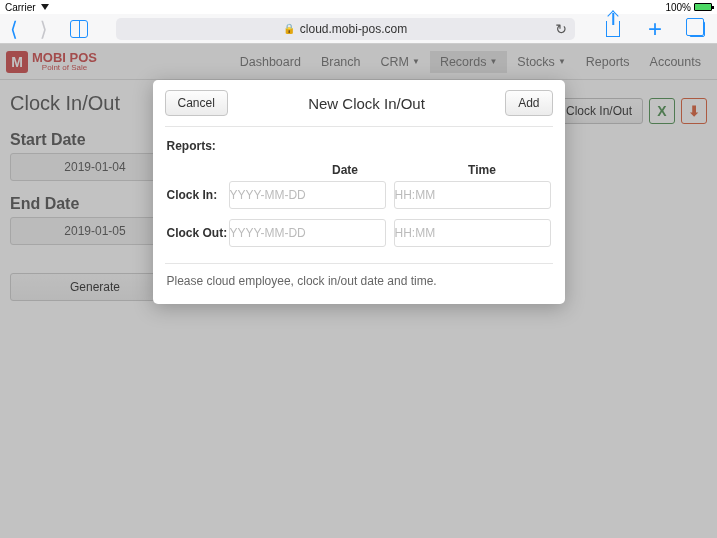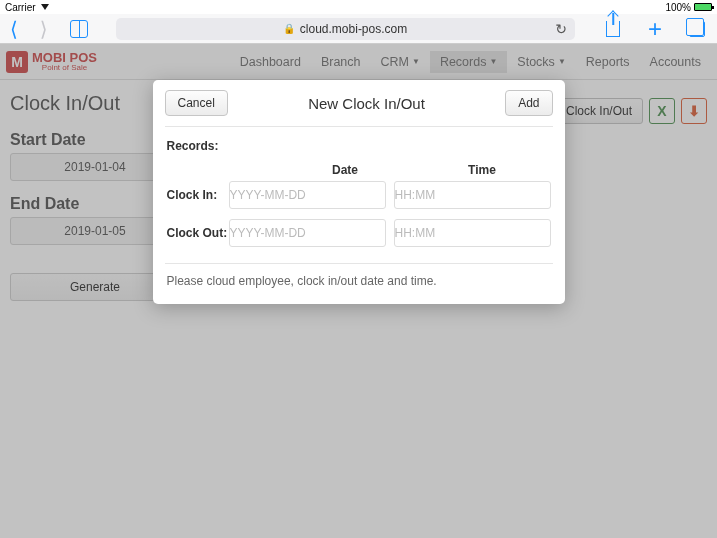"Records:" div.lbl { text: Records -> Reports }
